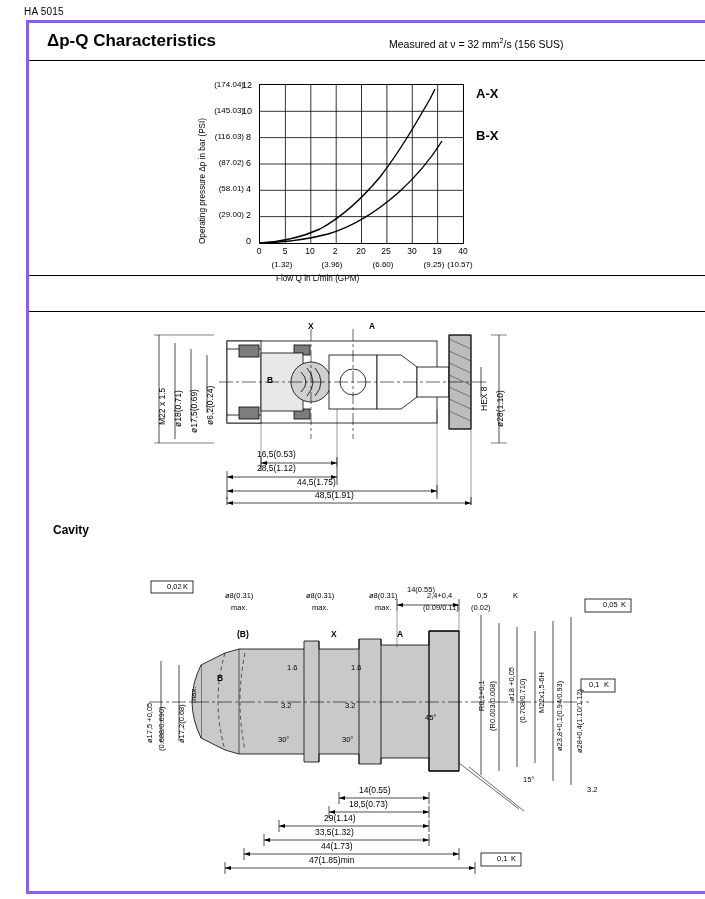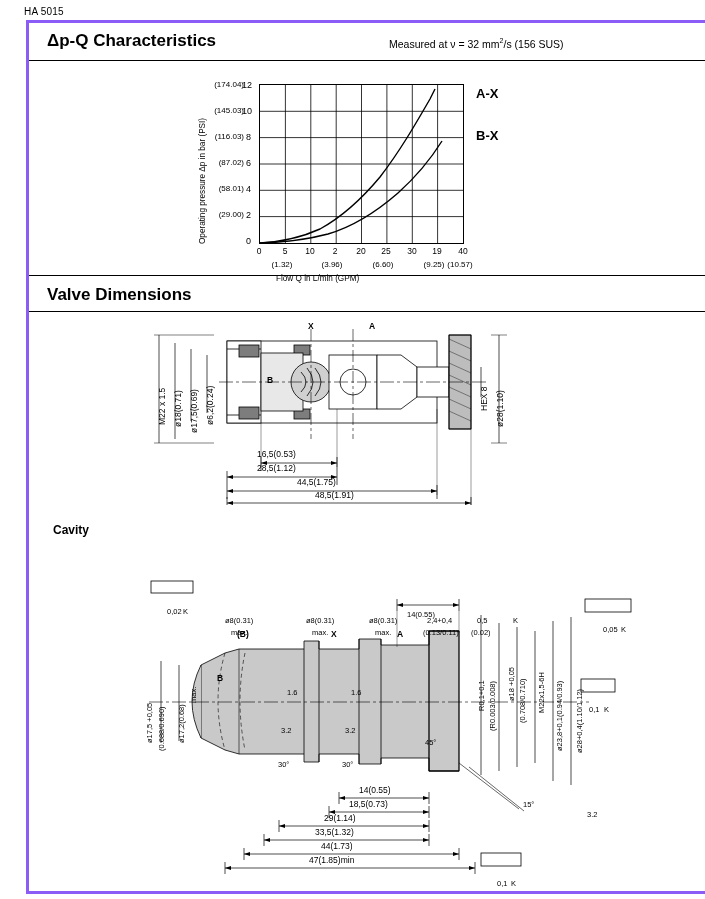"Valve Dimensions" div.sec-title { html: <div>Valve Dimensions</div> -> none }
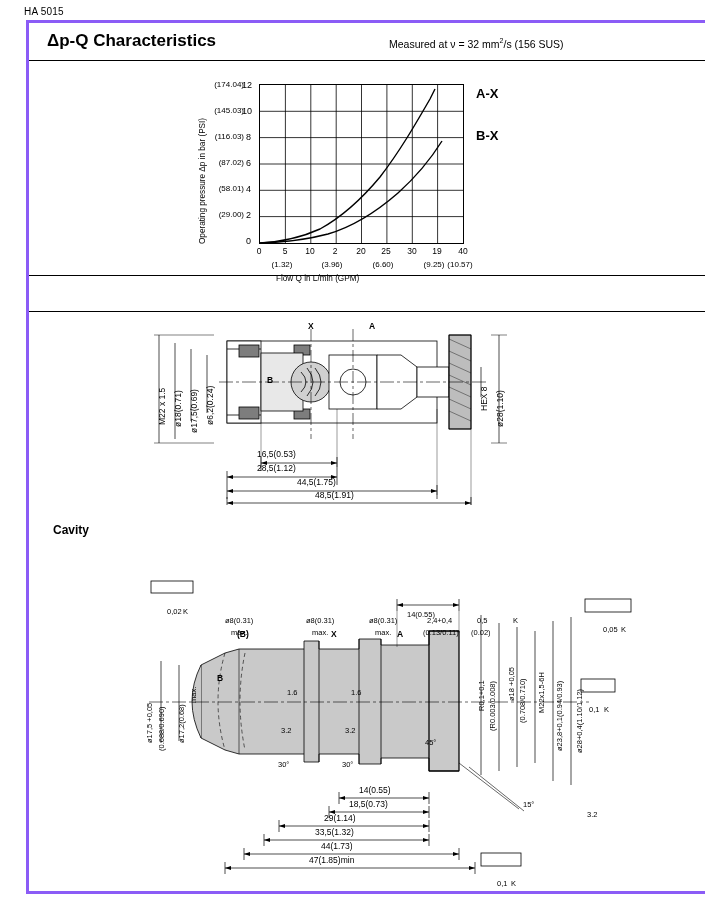"0,02" .txt7 { margin-top: 25px -> none }
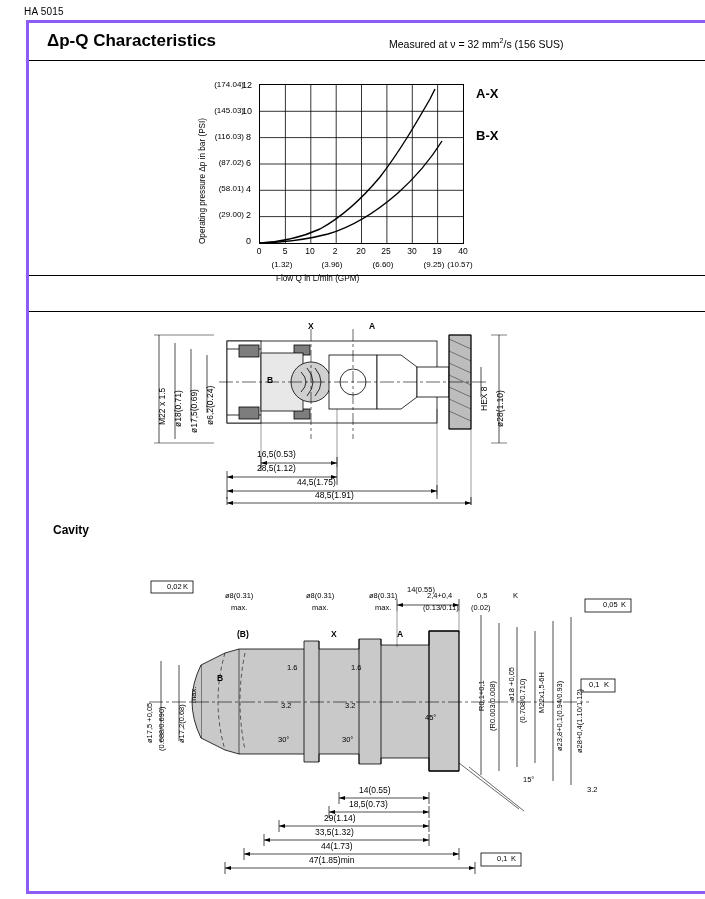"(0.13/0.11)" div.txt7 { text: 0.13/0.11 -> 0.09/0.11 }
